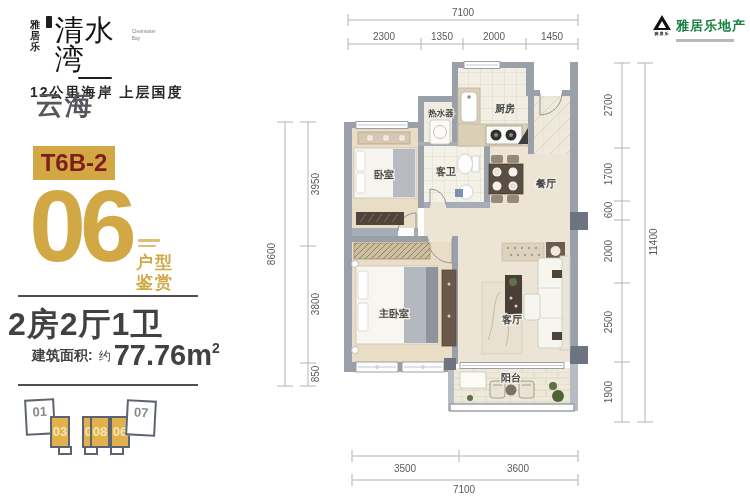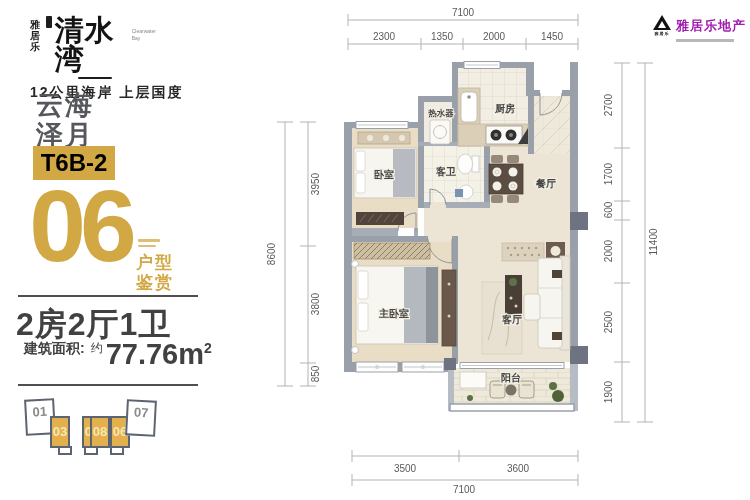"清水湾" .logo-main { font-weight: 700 -> 400 }
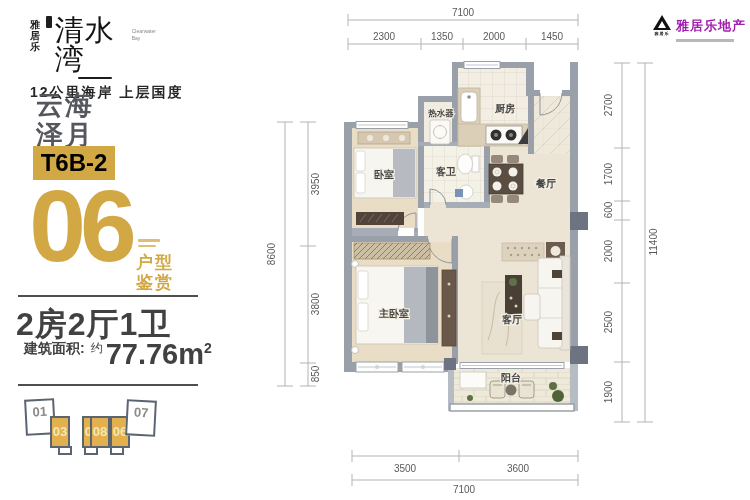"雅居乐地产" .dev-name { color: #a21caf -> #15803d }
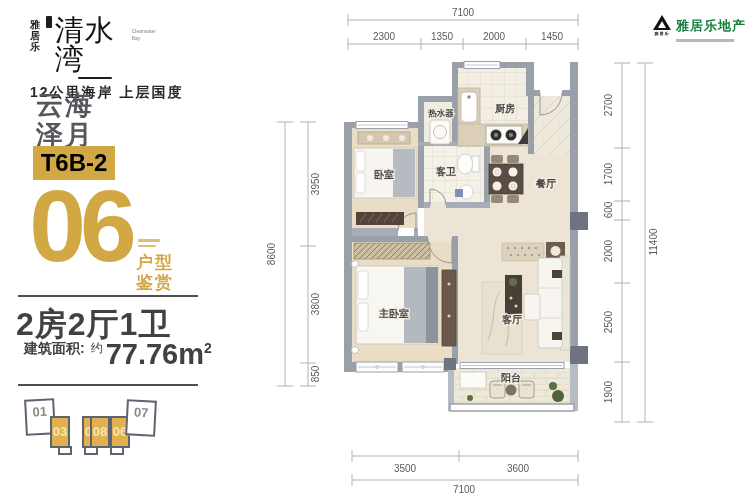"泽月" div { html: <div>泽月</div> -> none }
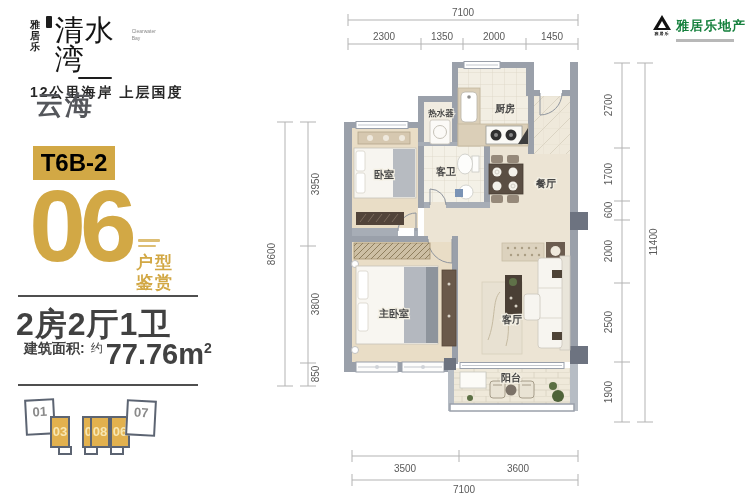"T6B-2" .badge { color: #000000 -> #7f1d1d }
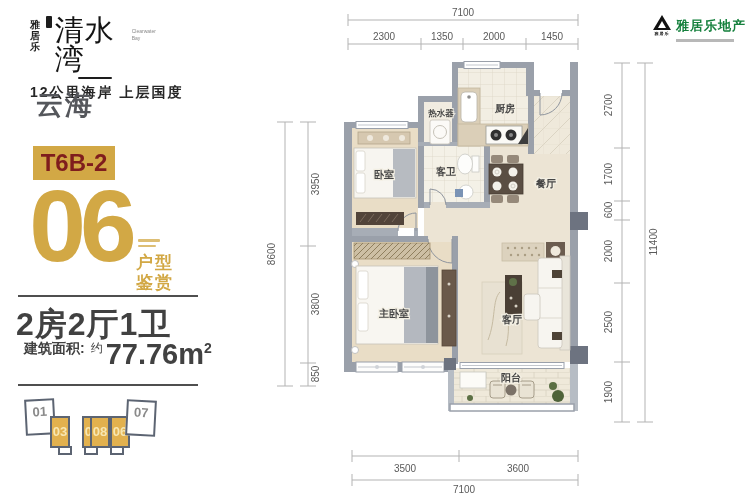"2房2厅1卫" .layout-text { left: 16px -> 8px }
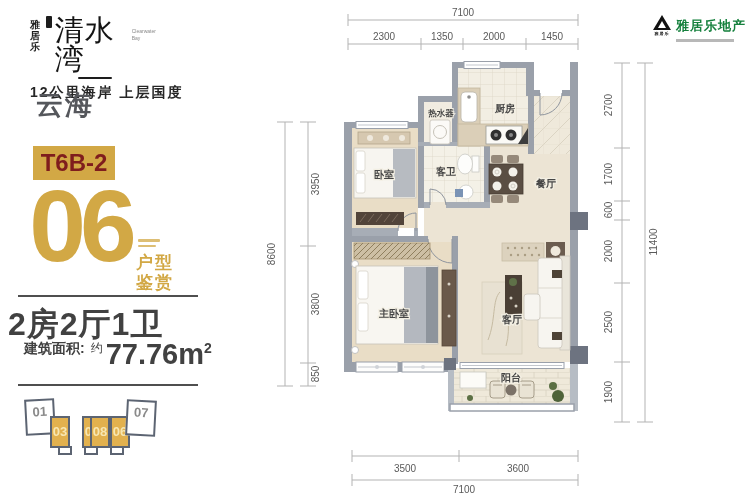"建筑面积:" .area-row { align-items: none -> flex-end; left: 24px -> 32px }
